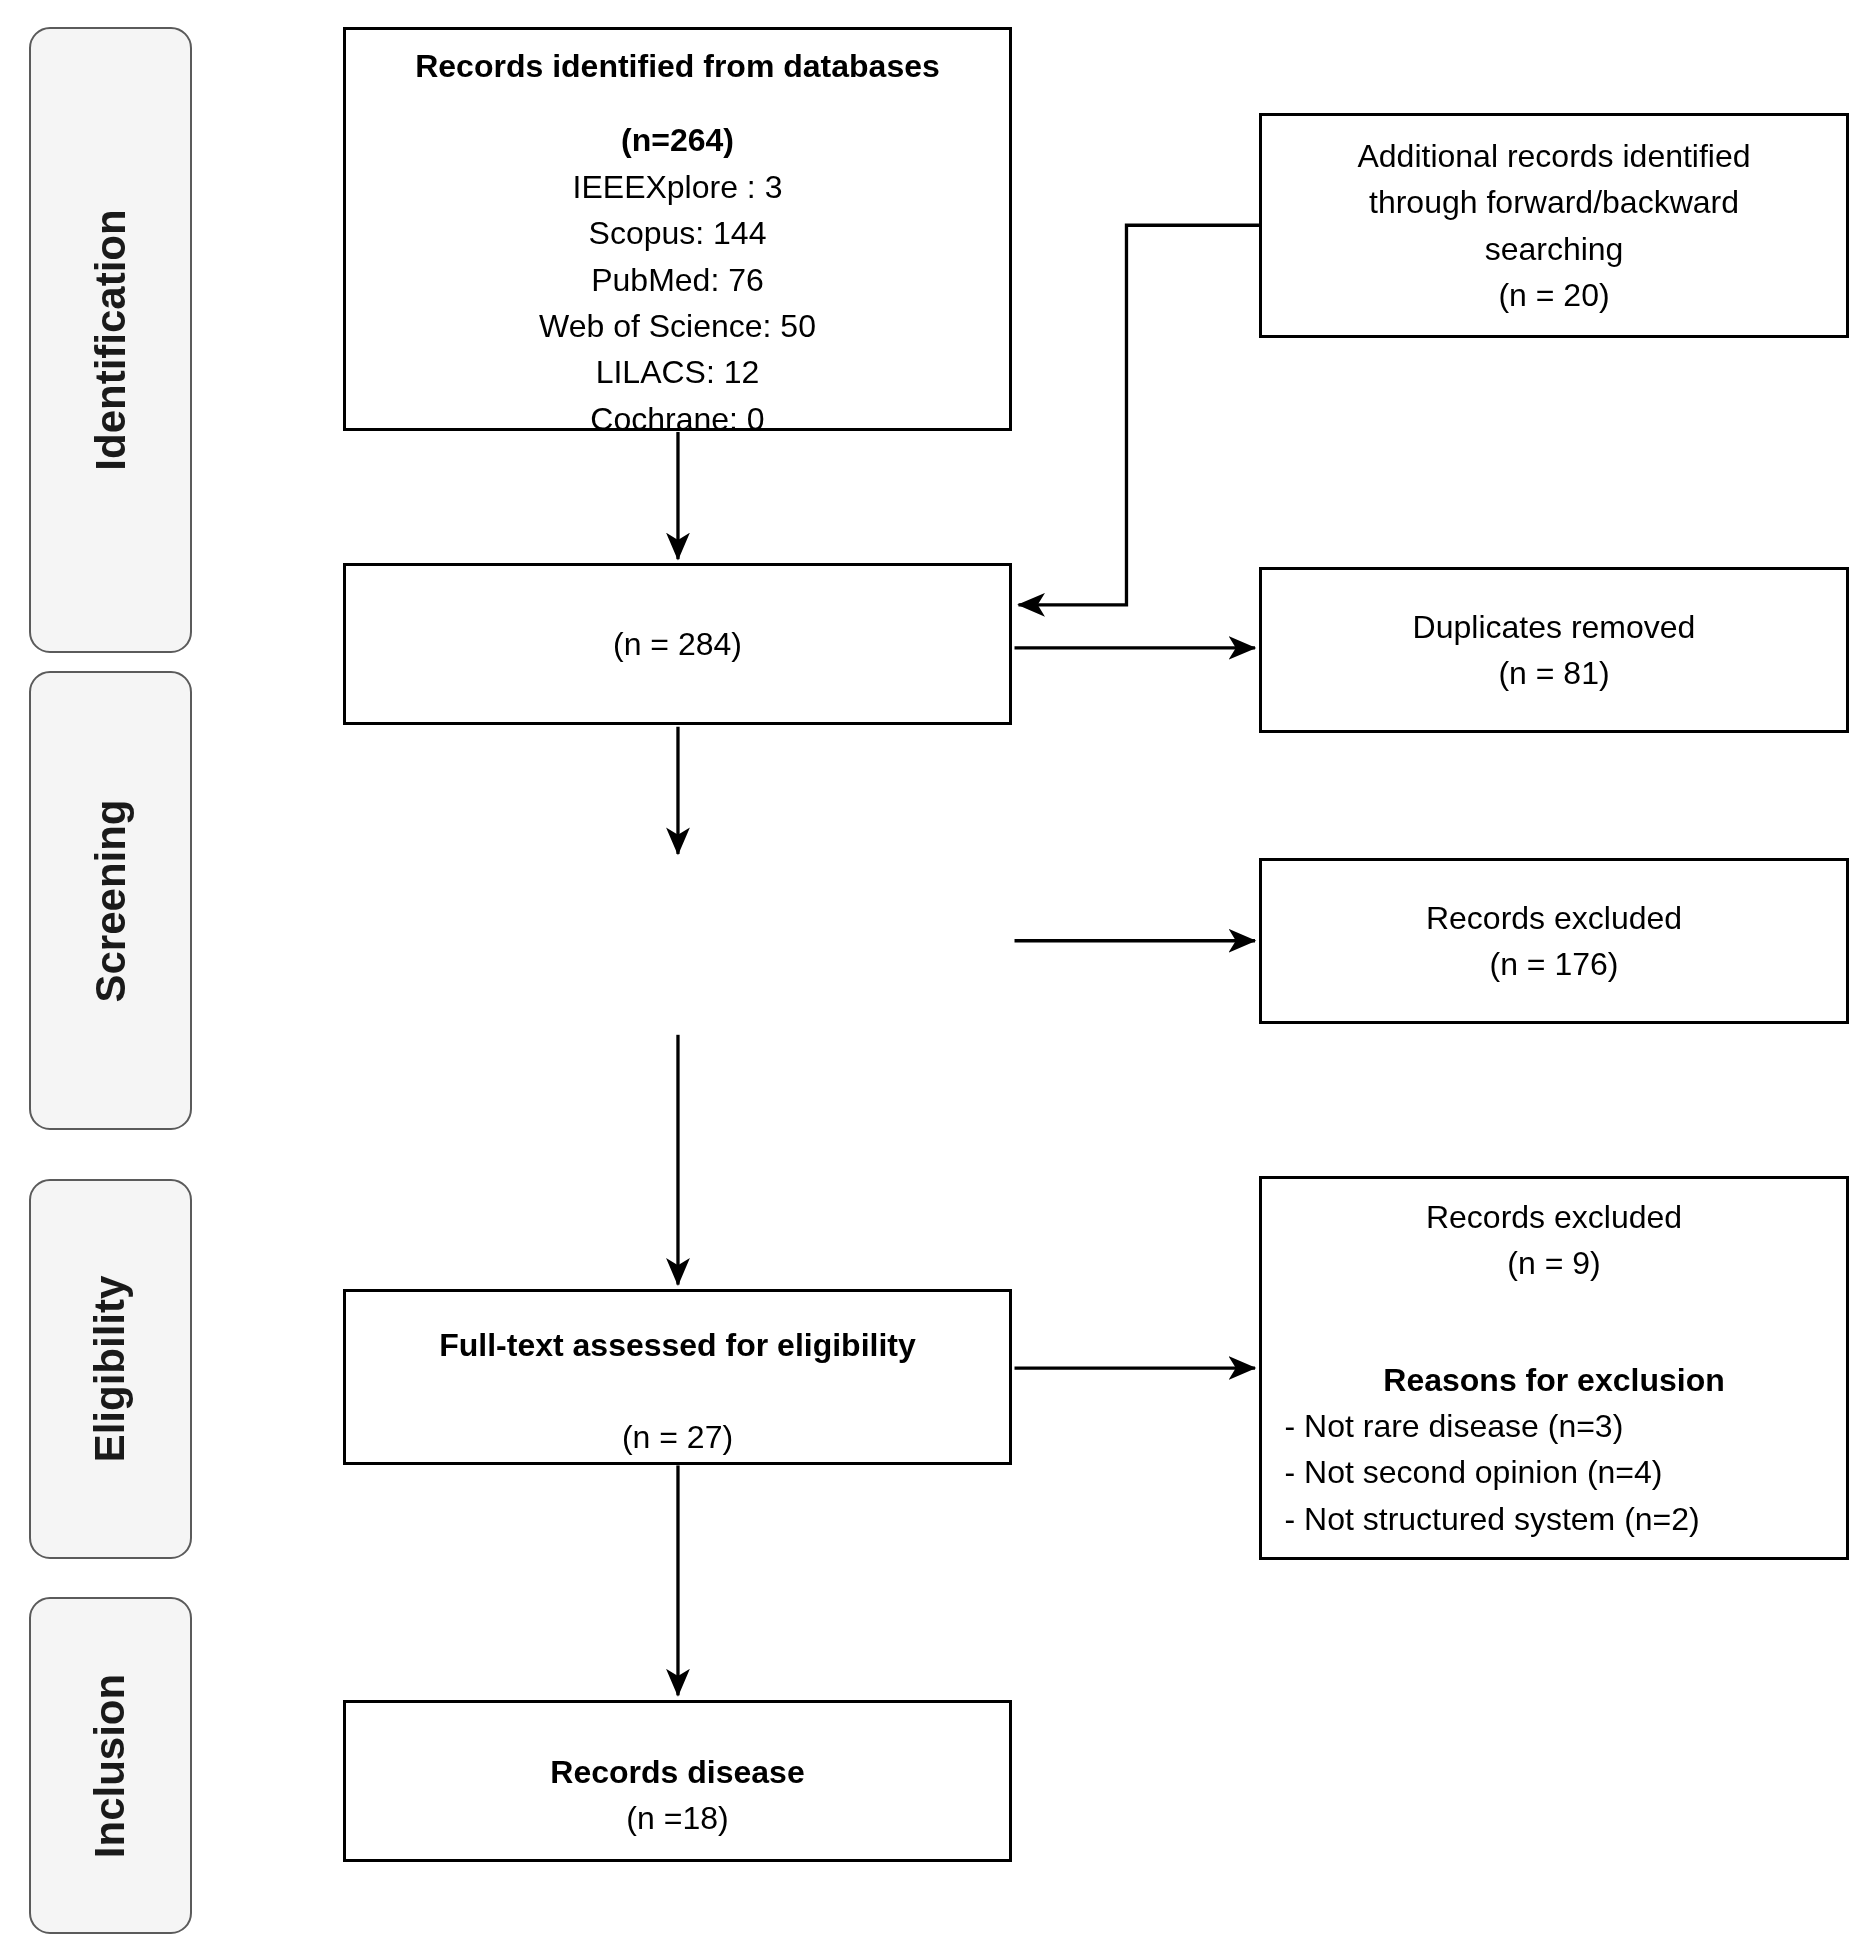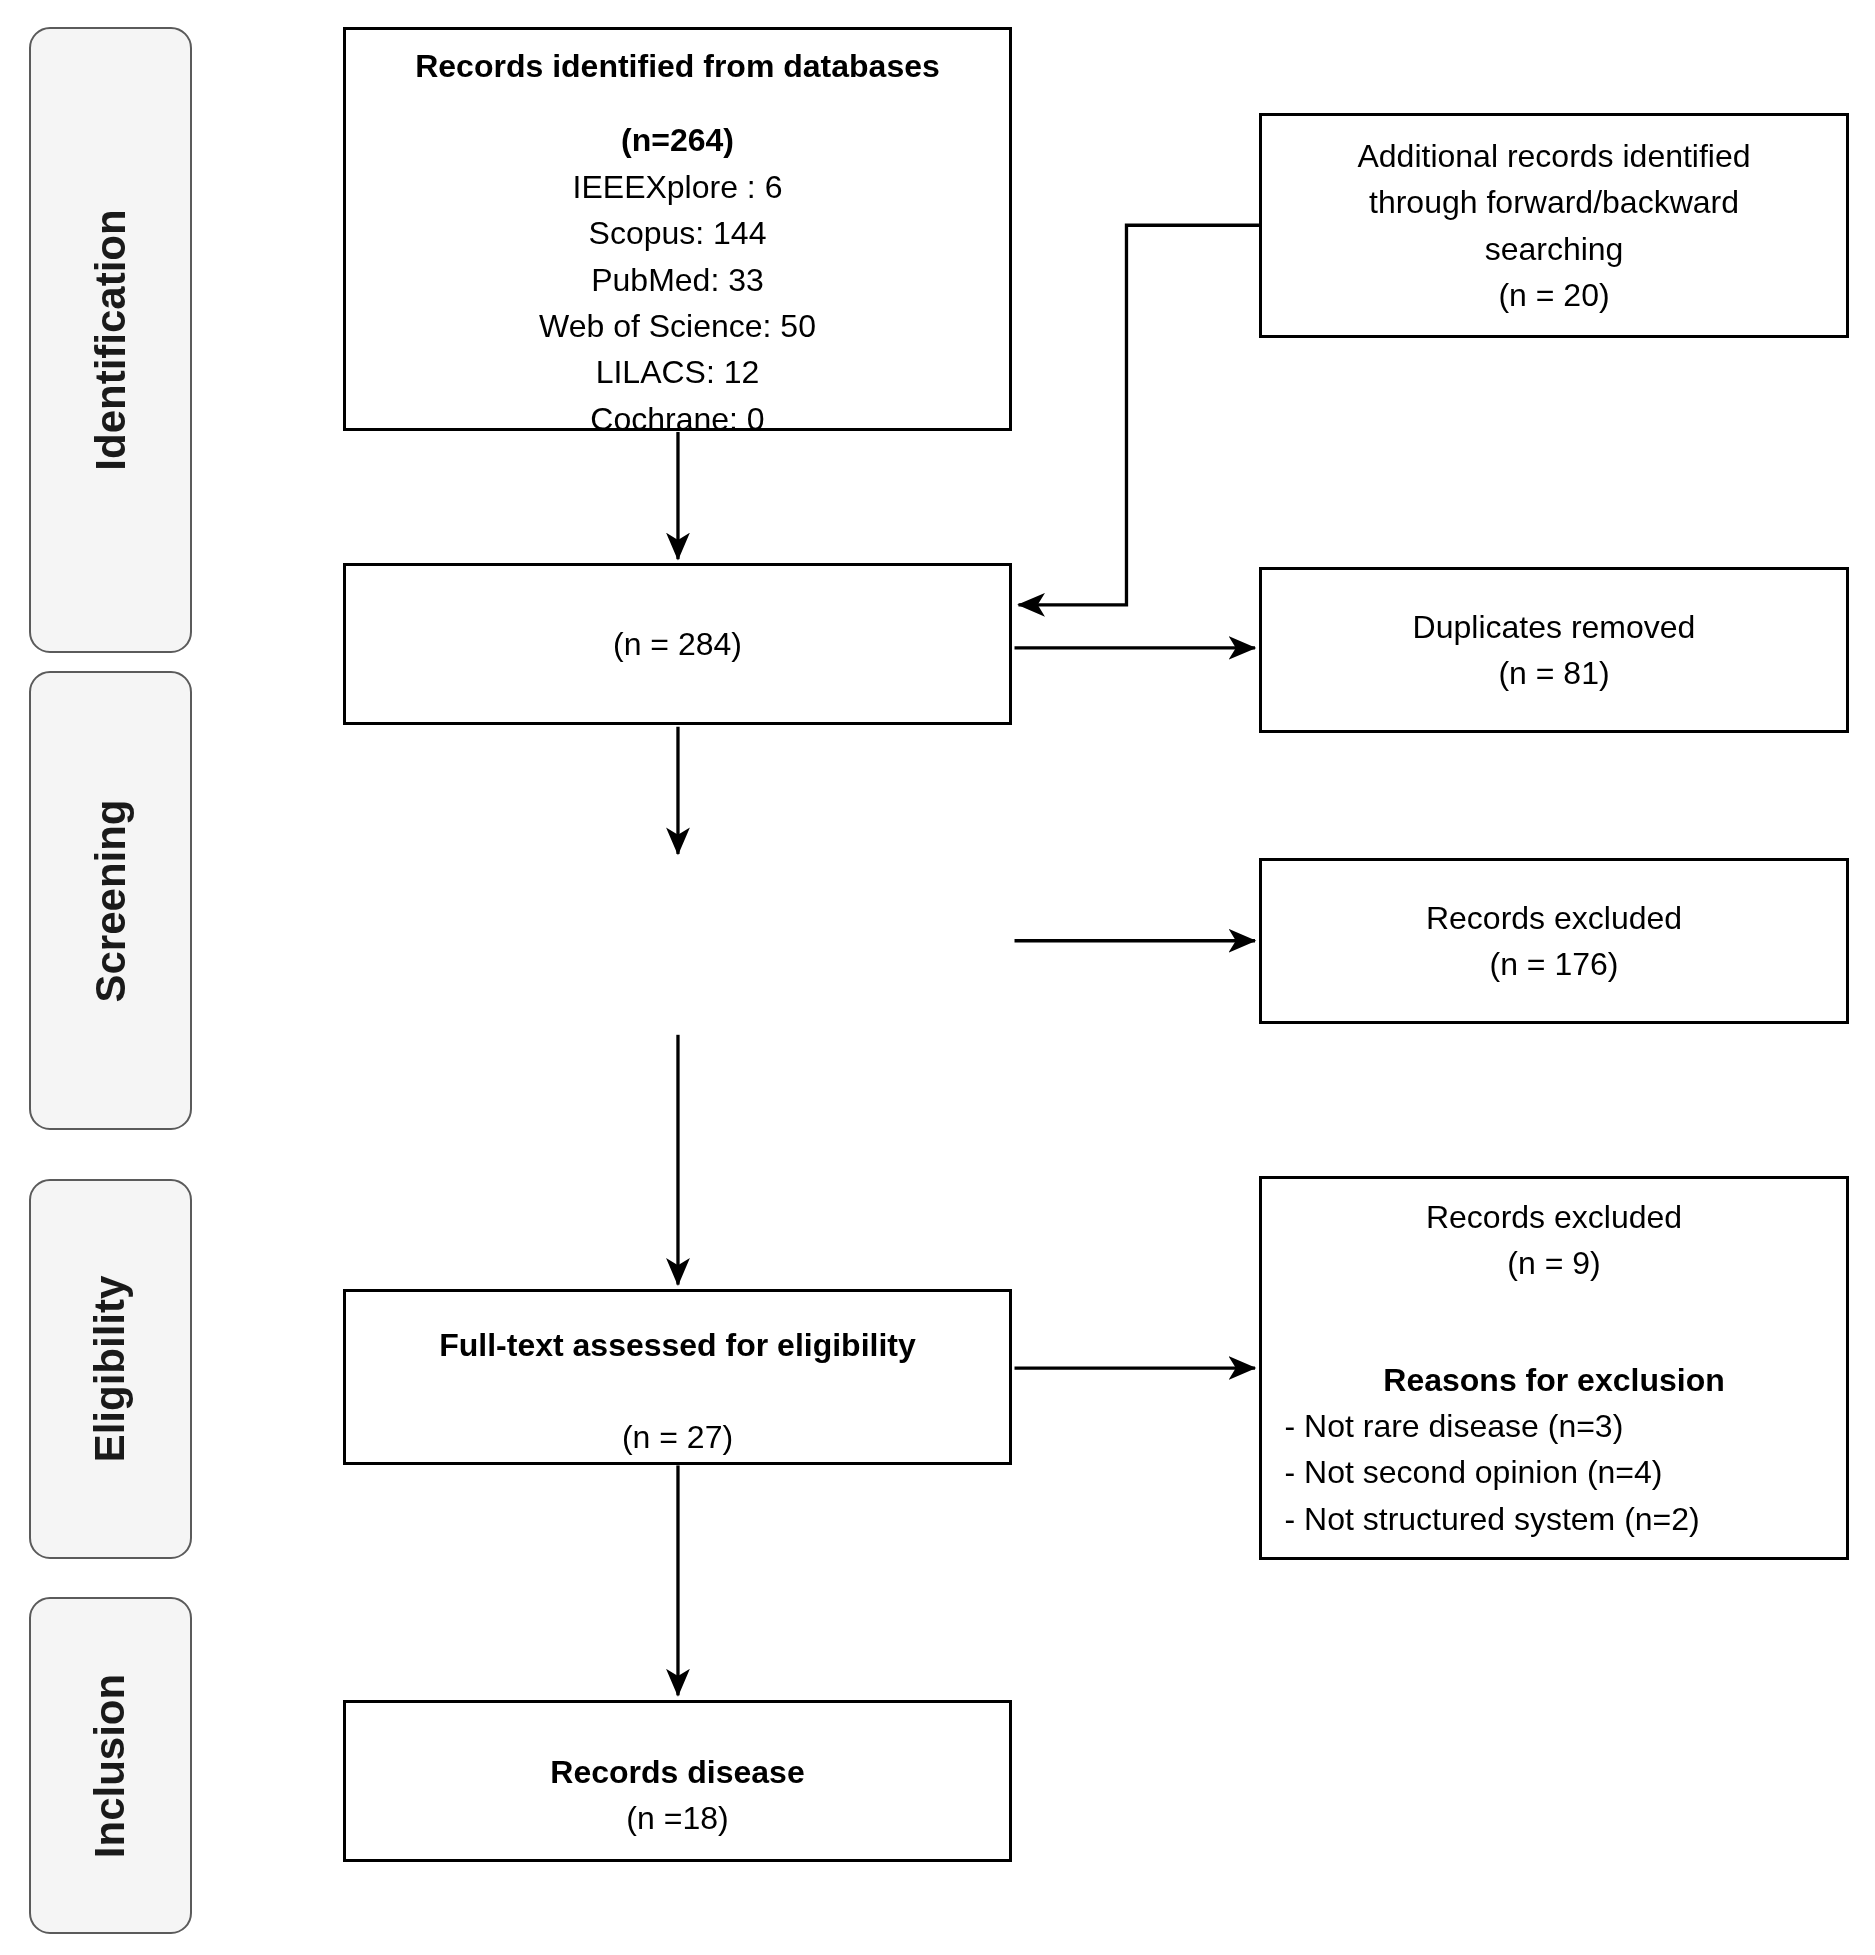"IEEEXplore : 6" div.line { text: 6 -> 3 }
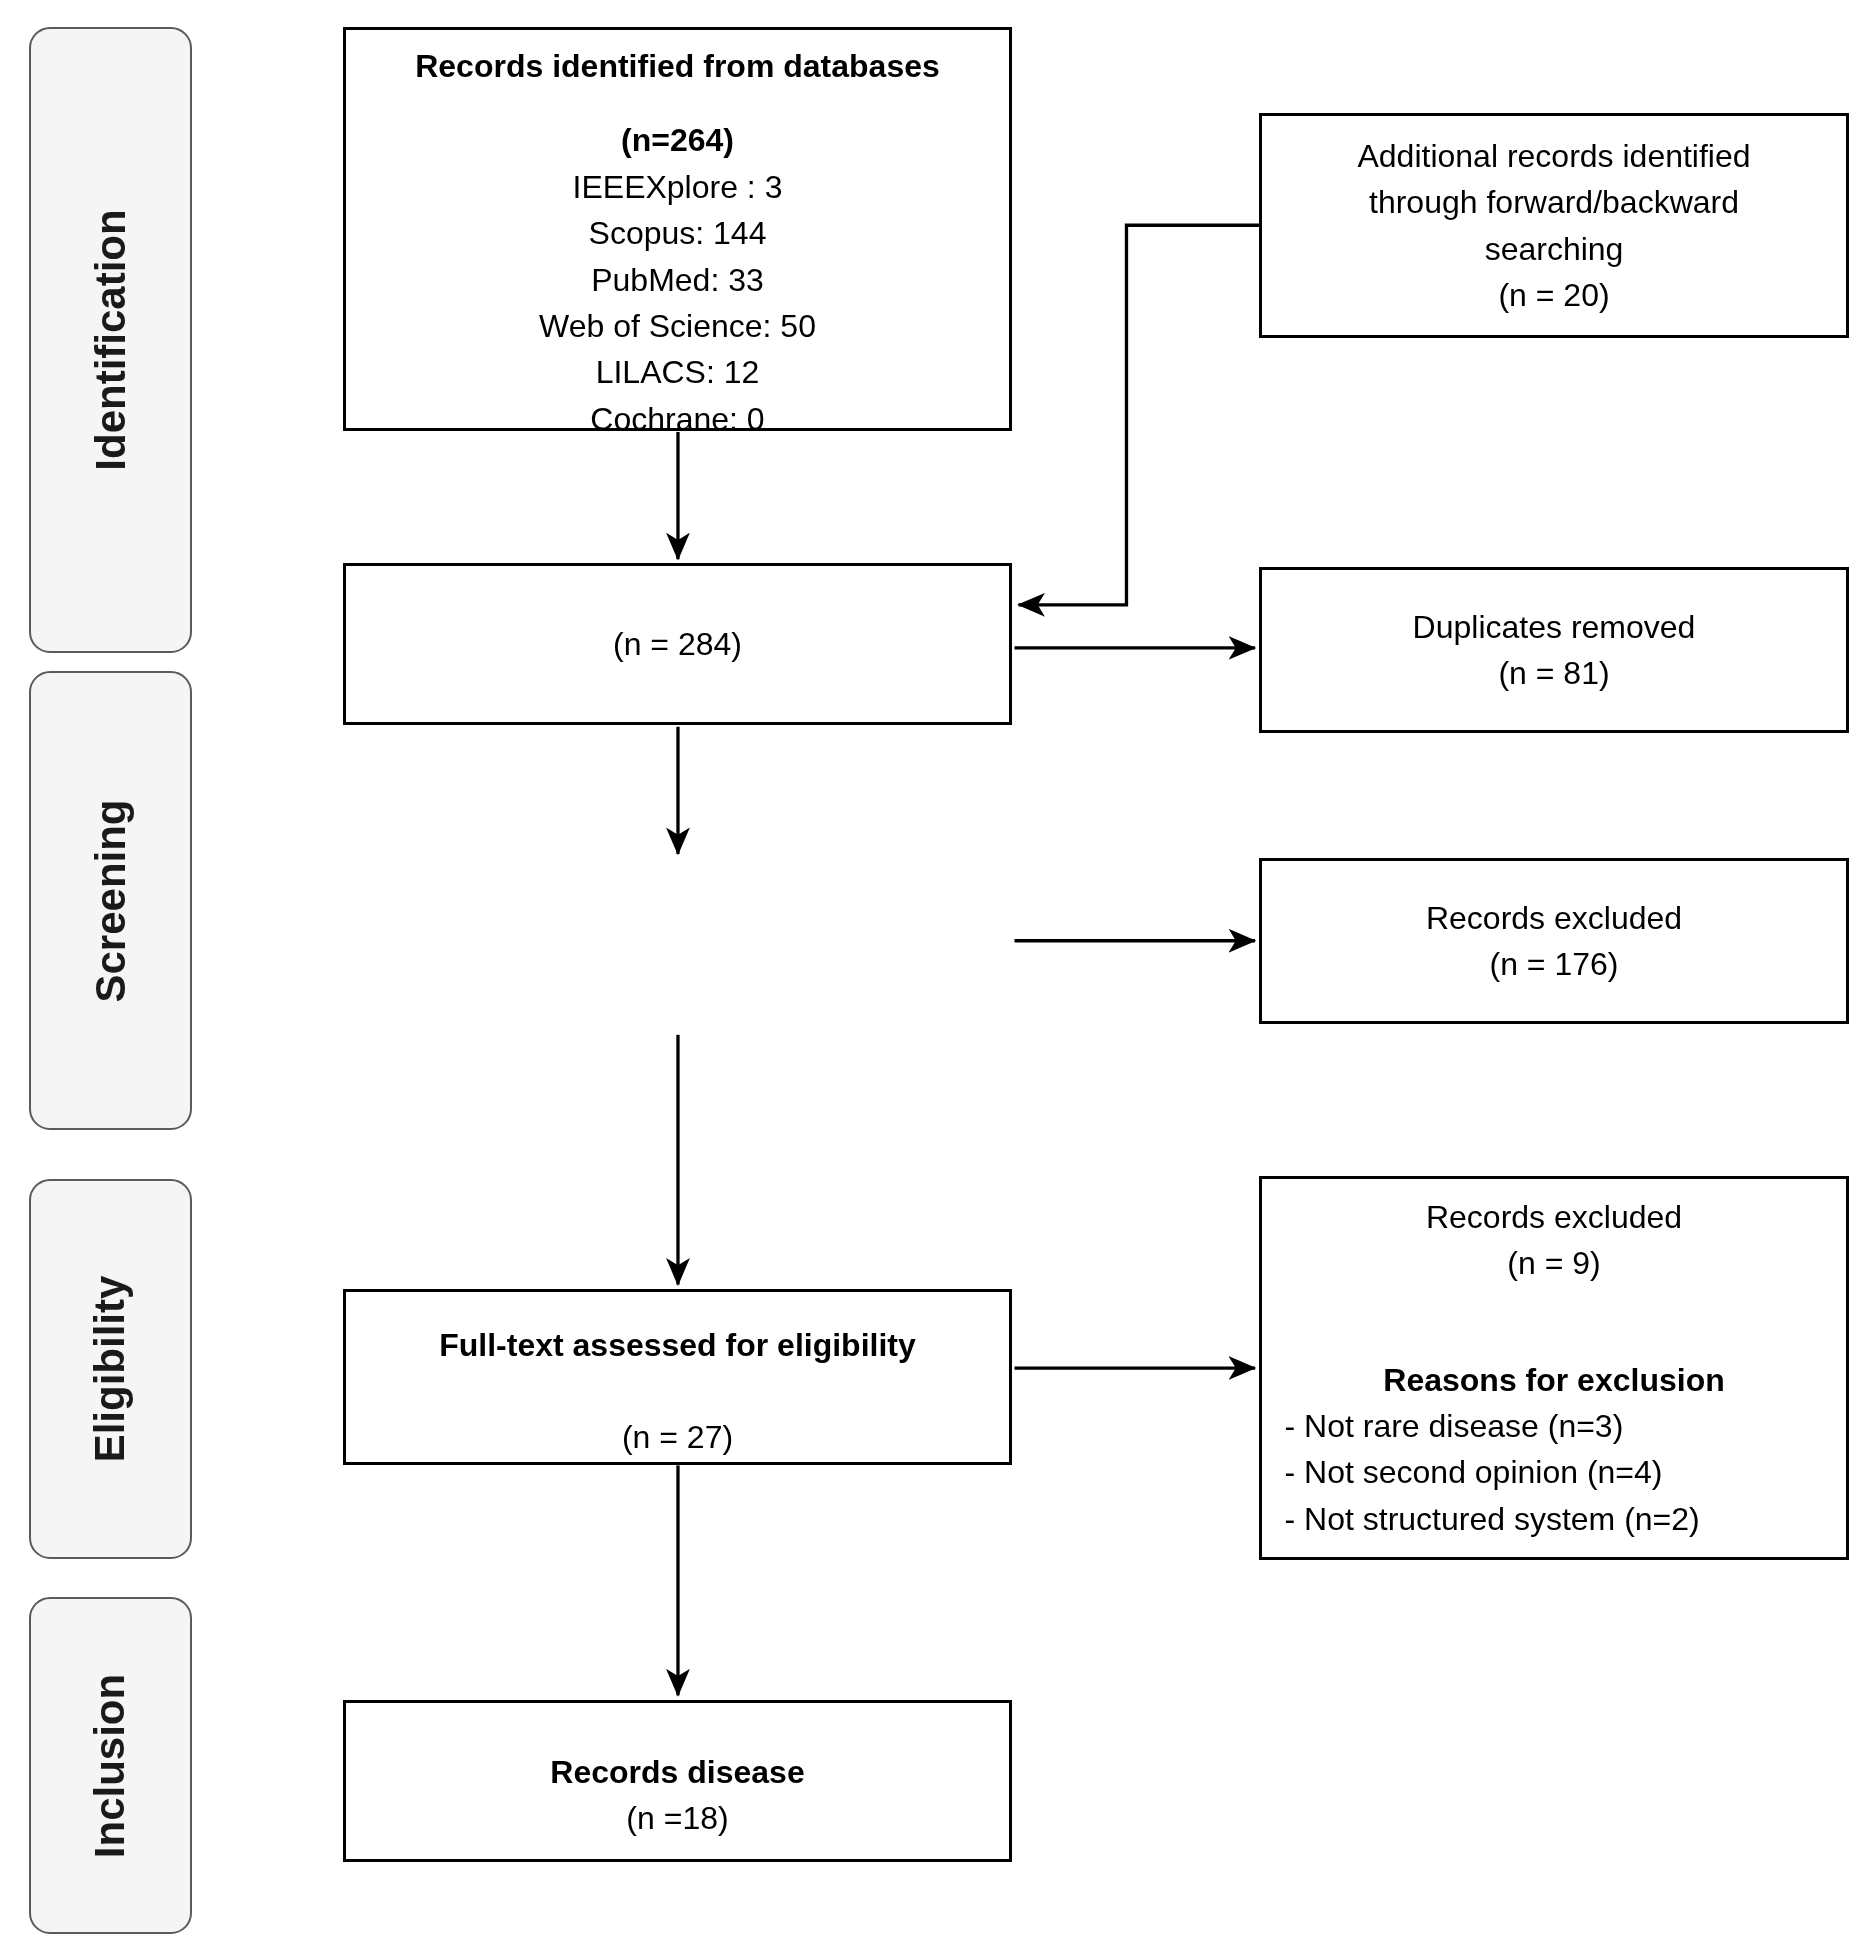"PubMed: 33" div.line { text: 33 -> 76 }
